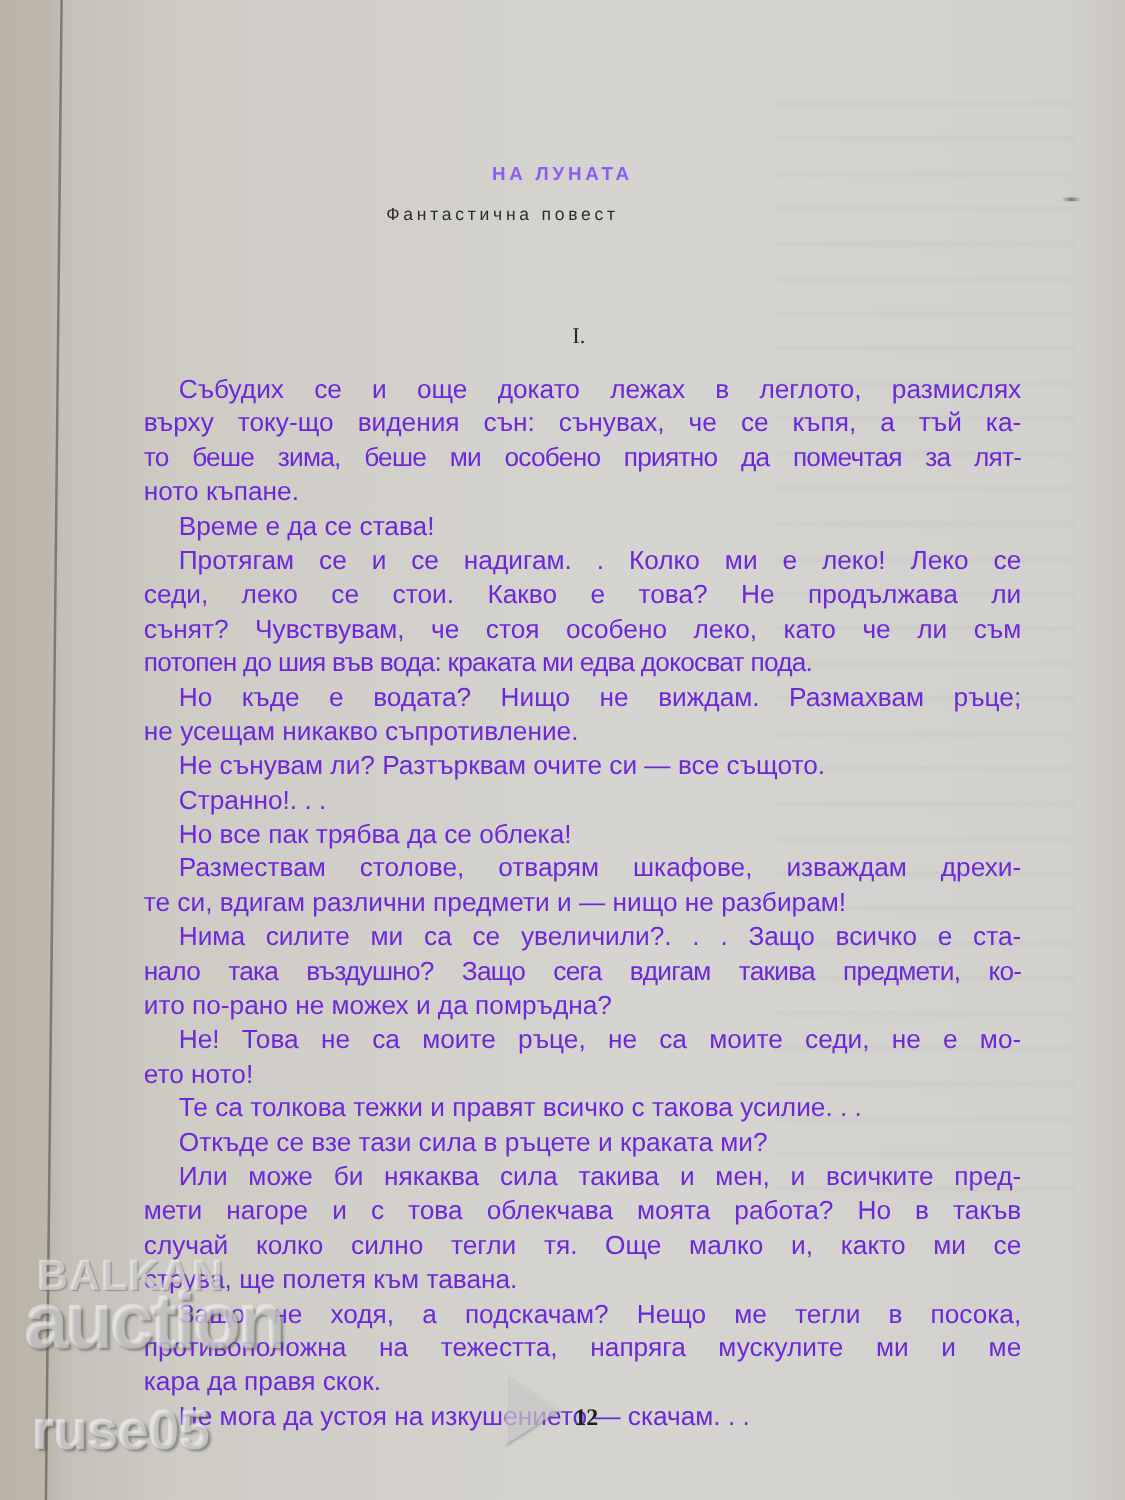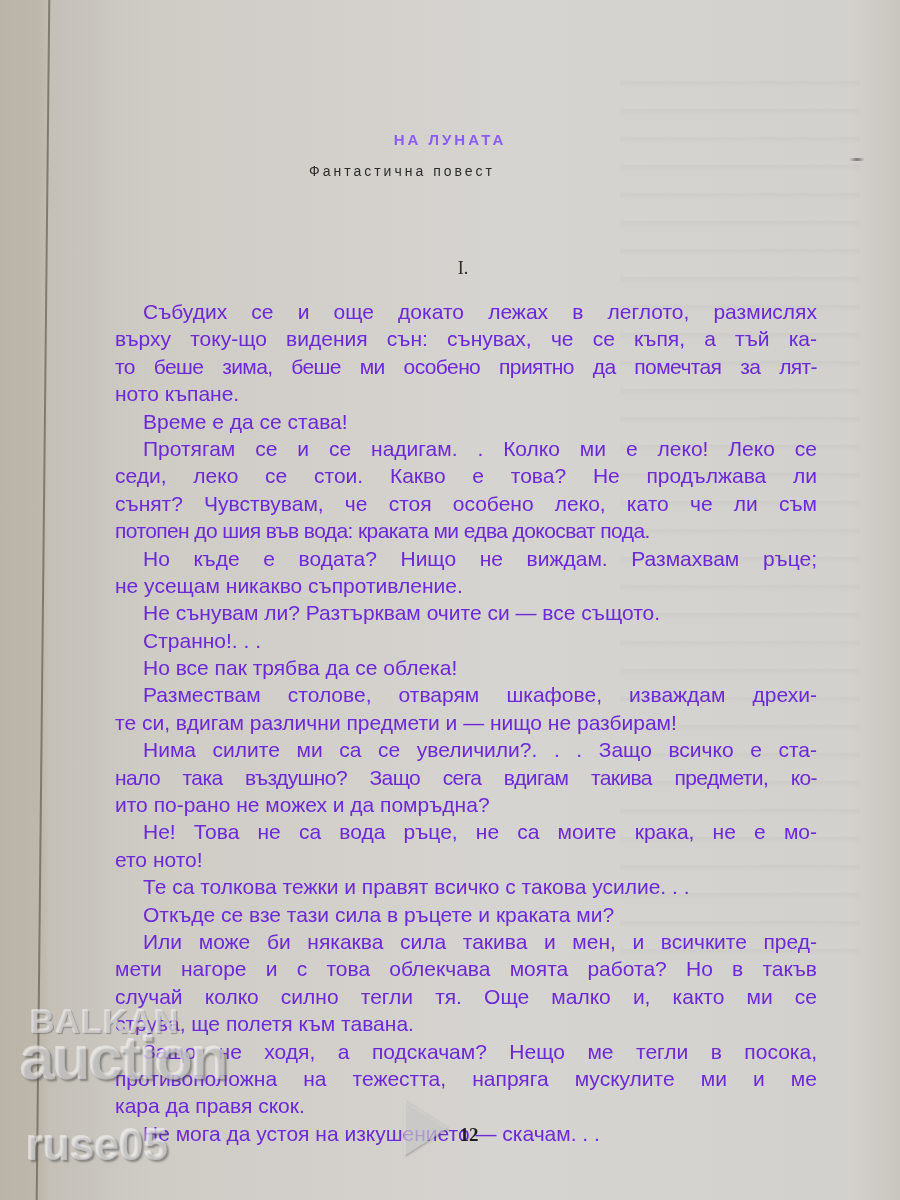"Не! Това не са вода" span.line { text: вода ръце, не са моите крака -> моите ръце, не са моите седи }
